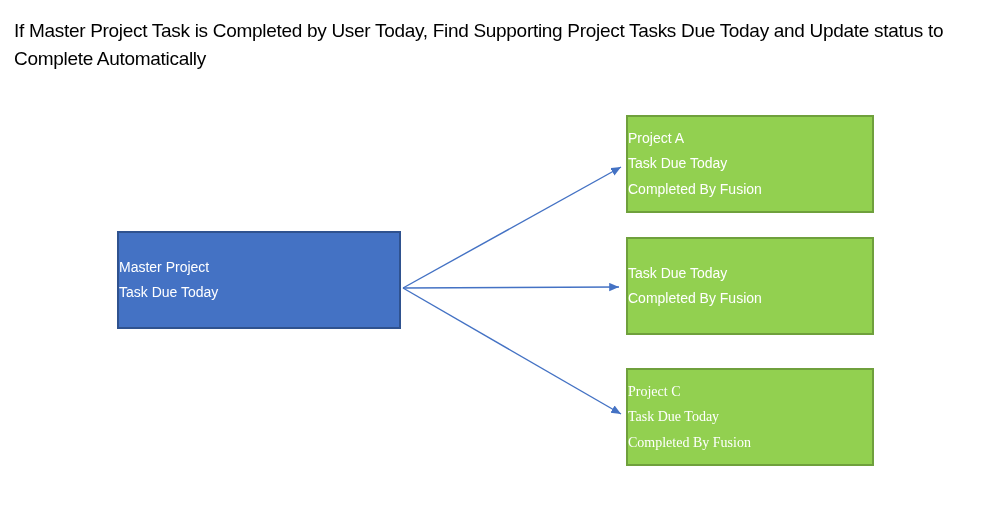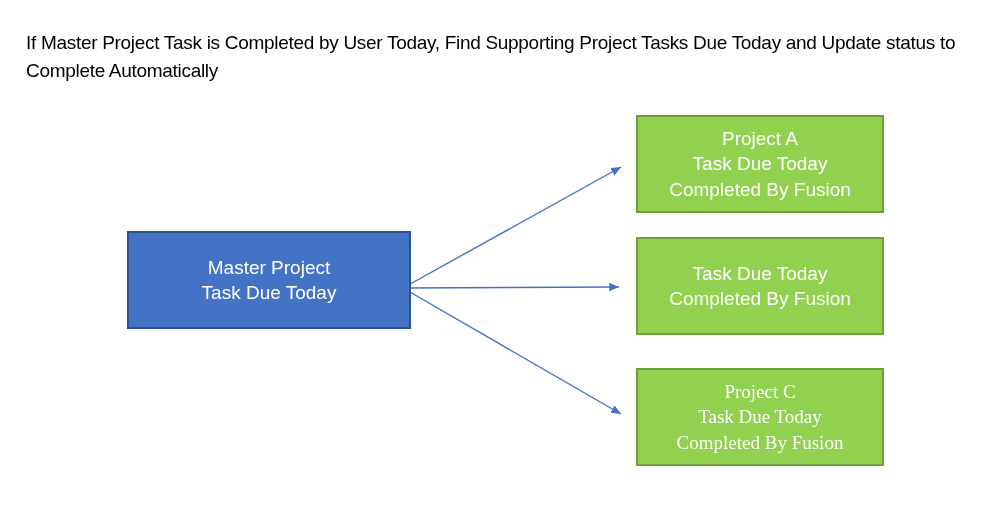"If Master Project Task is" .title { margin: 12px -> 0 }
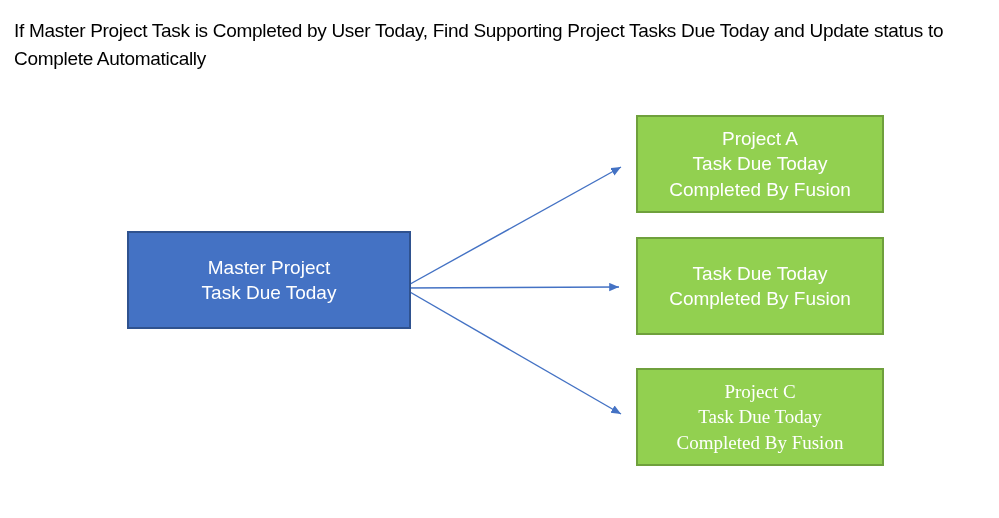"Project A" .box { font-size: 19px -> 14px; margin-left: 10px -> none; text-align: center -> left }
